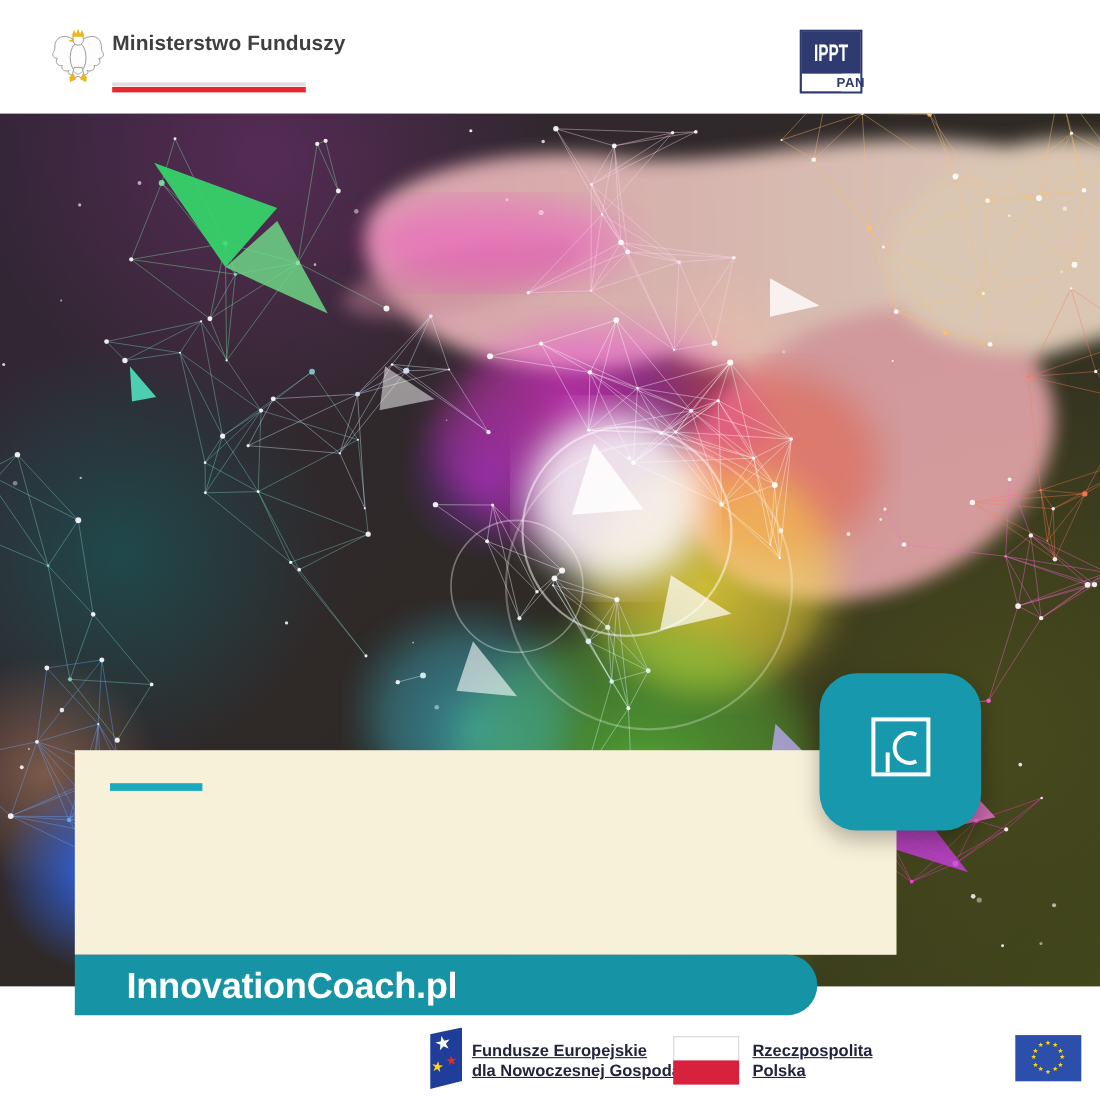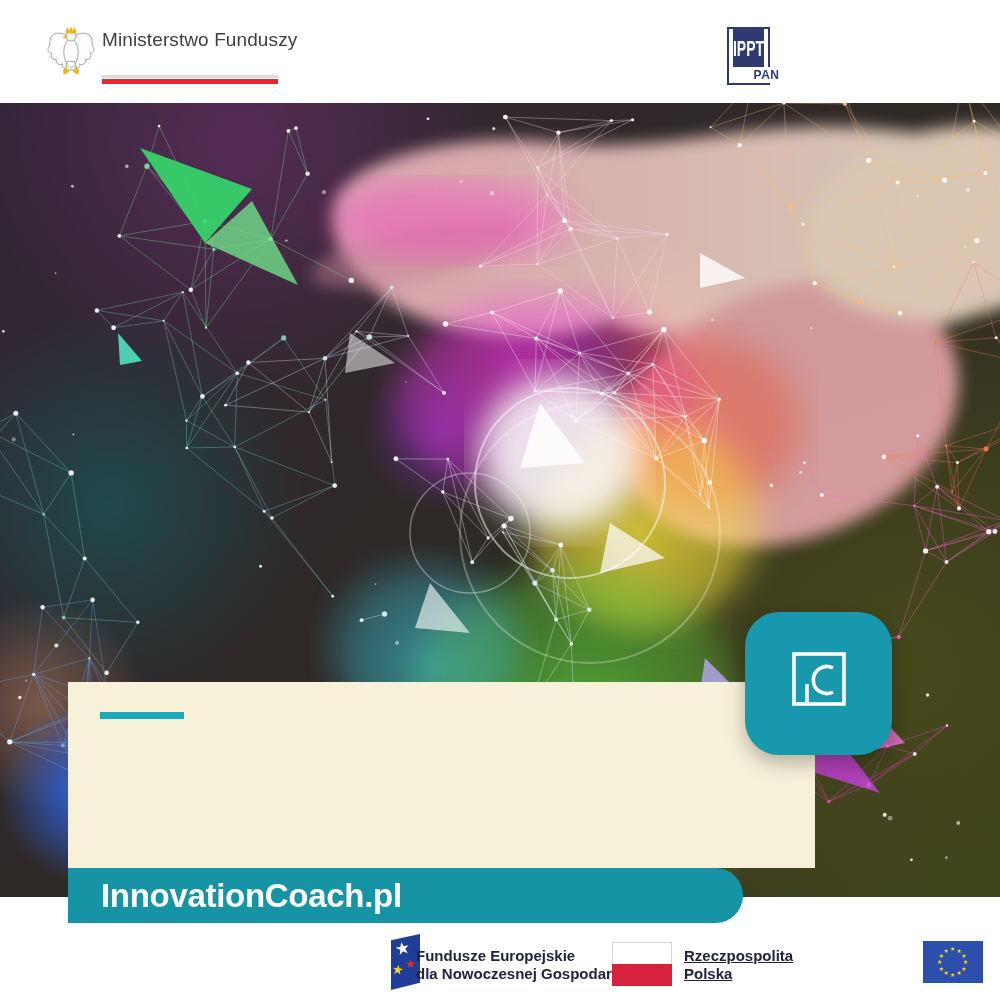"Ministerstwo Funduszy" .ministry-text { font-weight: 400 -> 700 }
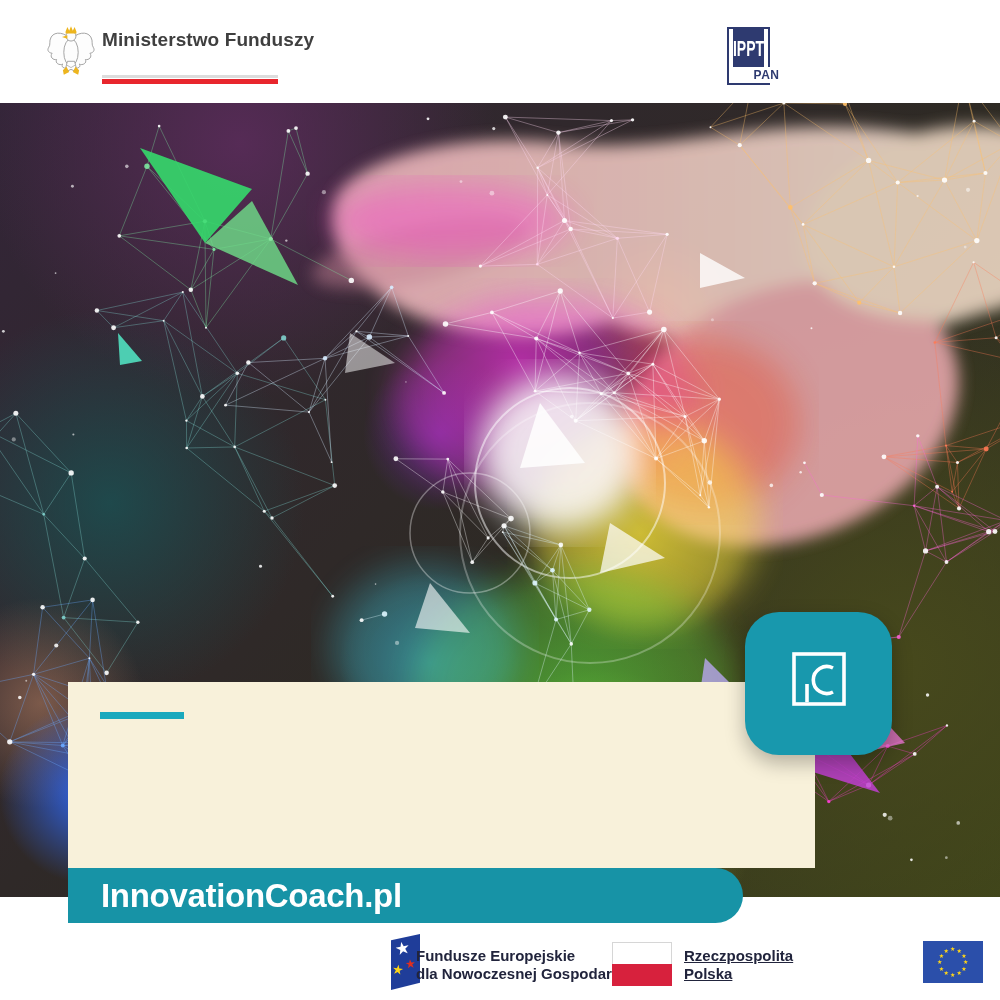"IPPT" .ippt-box { align-items: center -> none; width: 43px -> 57px }
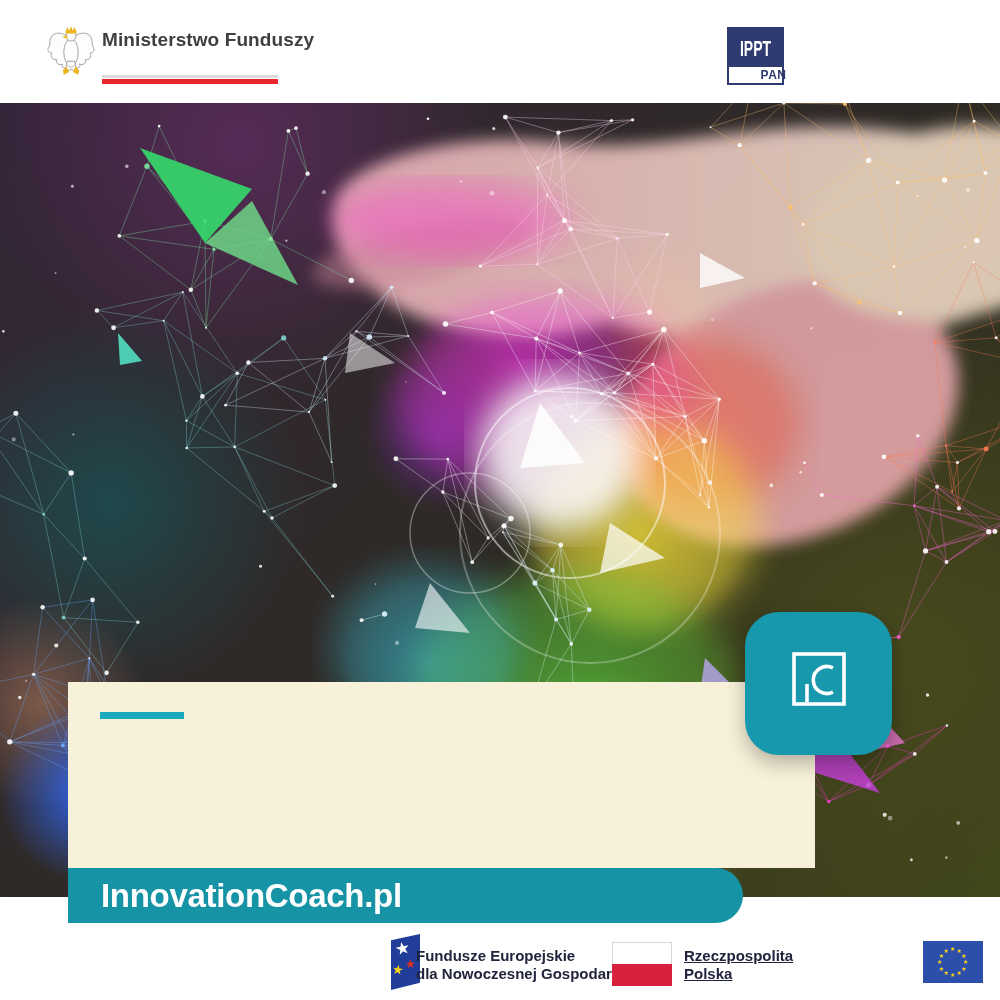"InnovationCoach.pl" .webbar span { padding-left: 33px -> 47px }
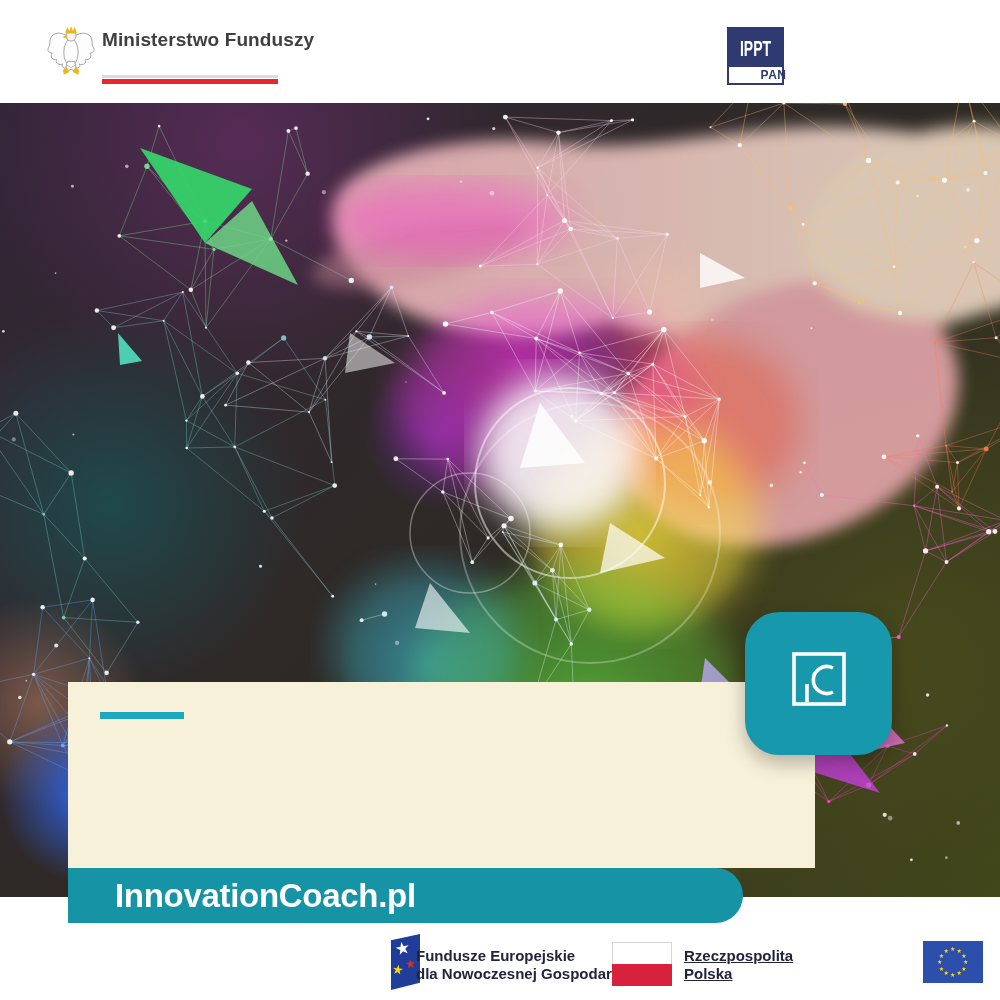"Fundusze Europejskie" .fe-text { left: 416px -> 429px; text-decoration: none -> underline }
